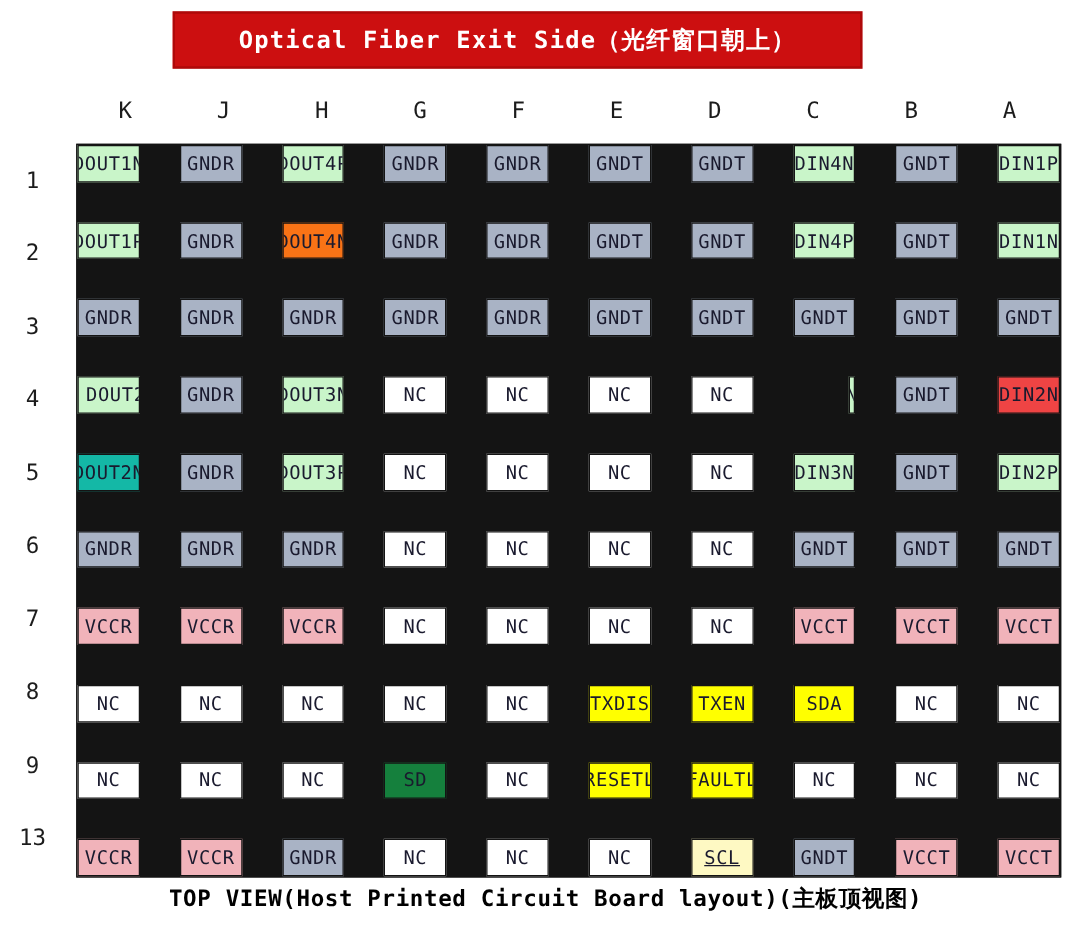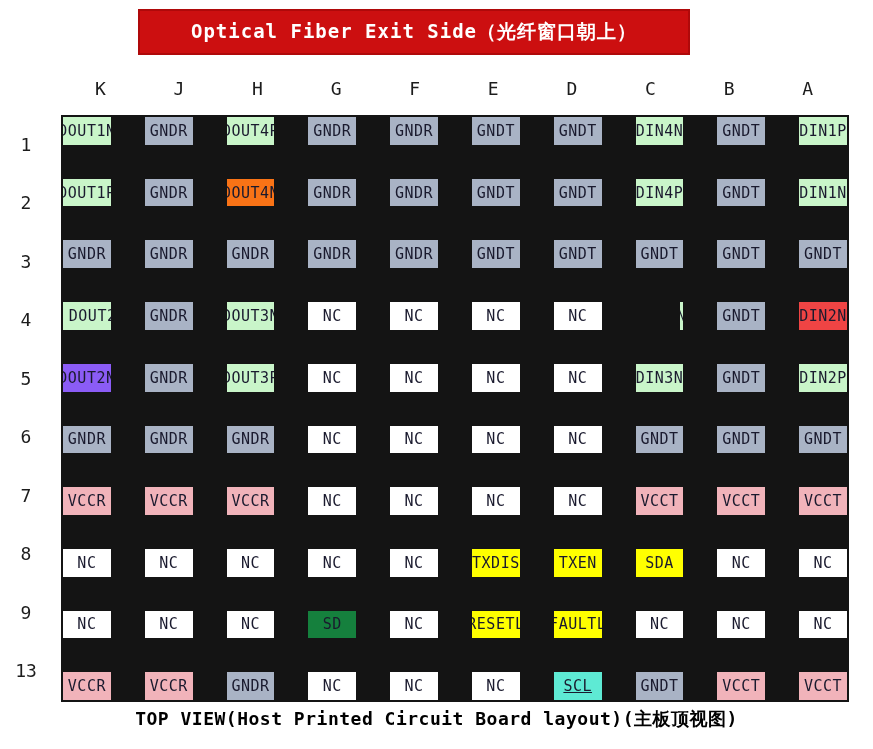"DOUT2N" div.cell { background: #8b5cf6 -> #14b8a6 }
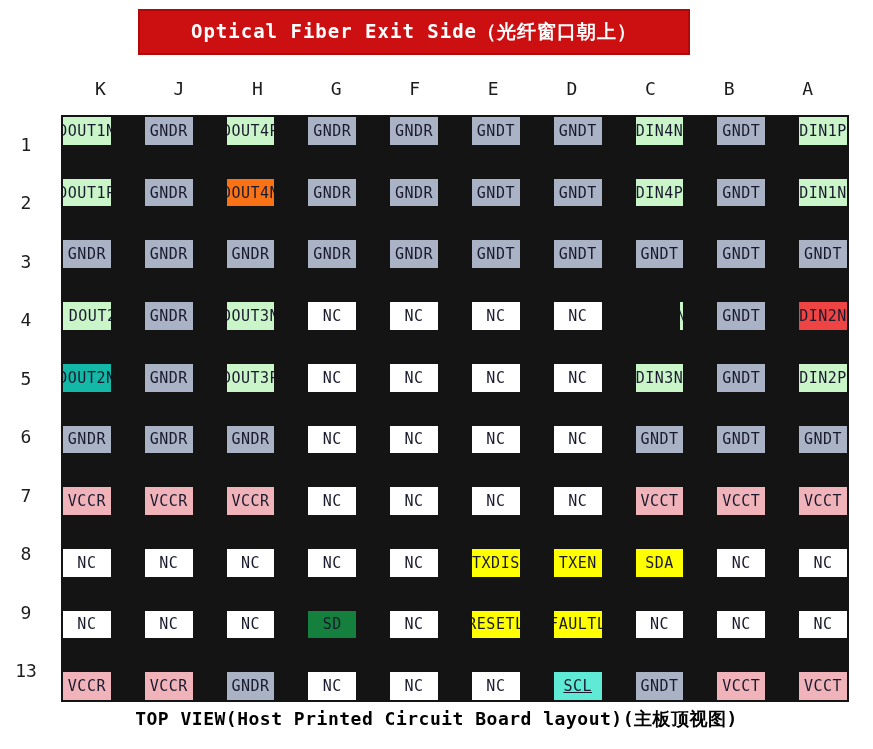"SCL" div.cell { background: #5eead4 -> #fef9c3 }
